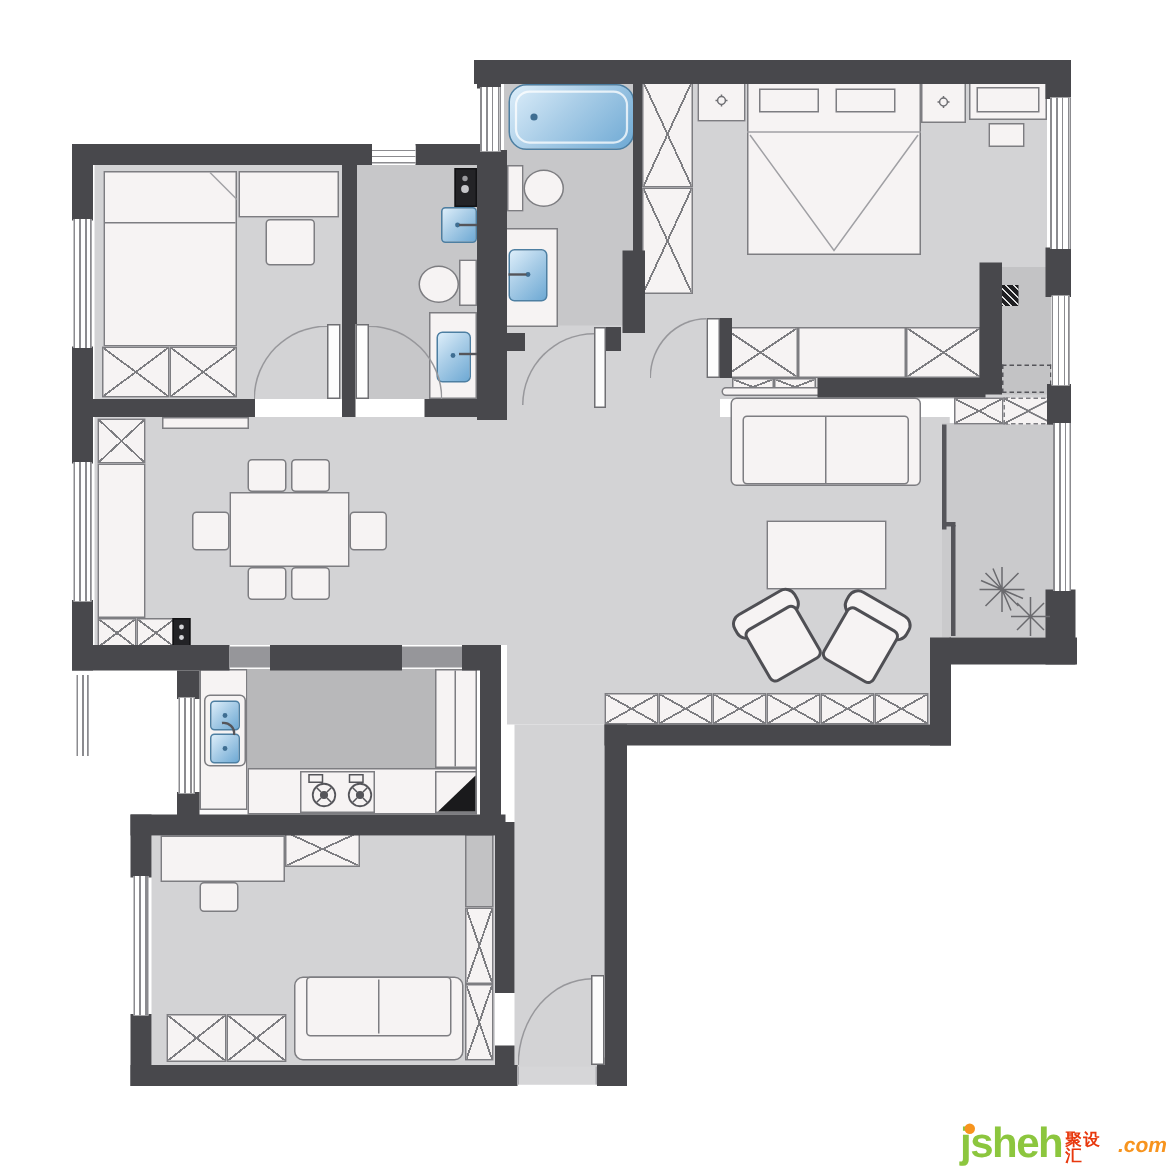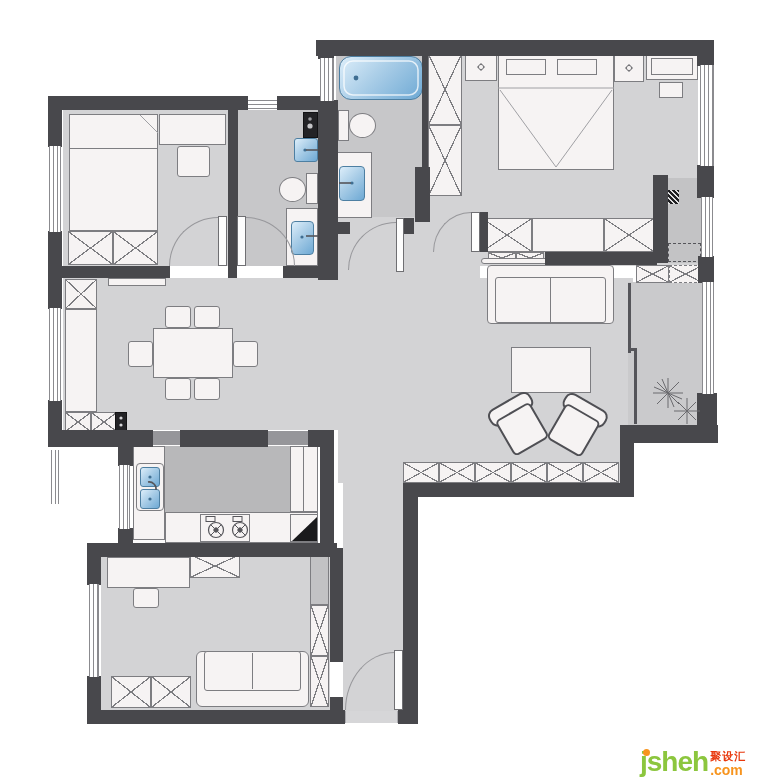"聚设汇" .logo-right { flex-direction: column -> none }
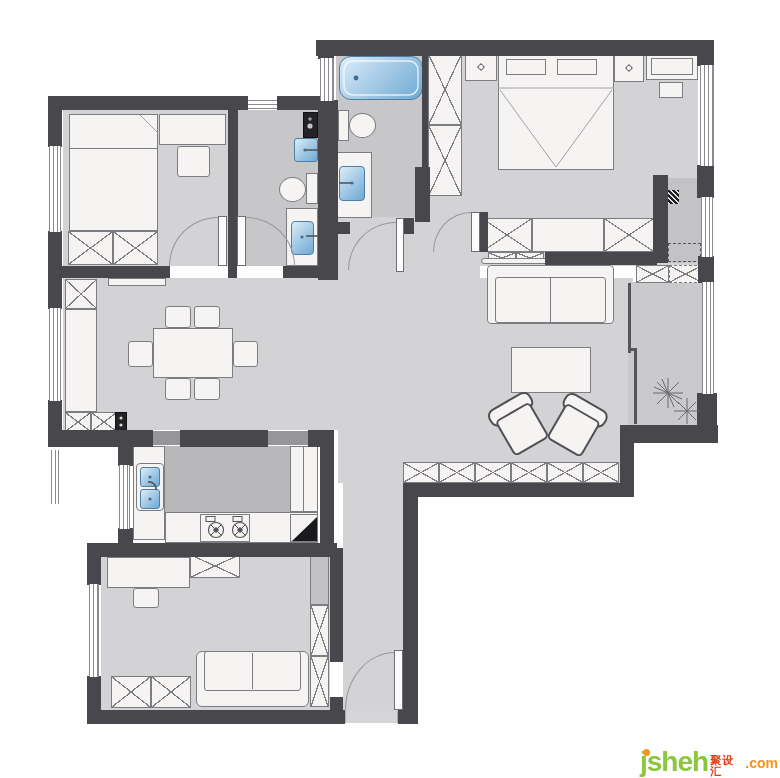".com" .com { font-style: none -> italic }
